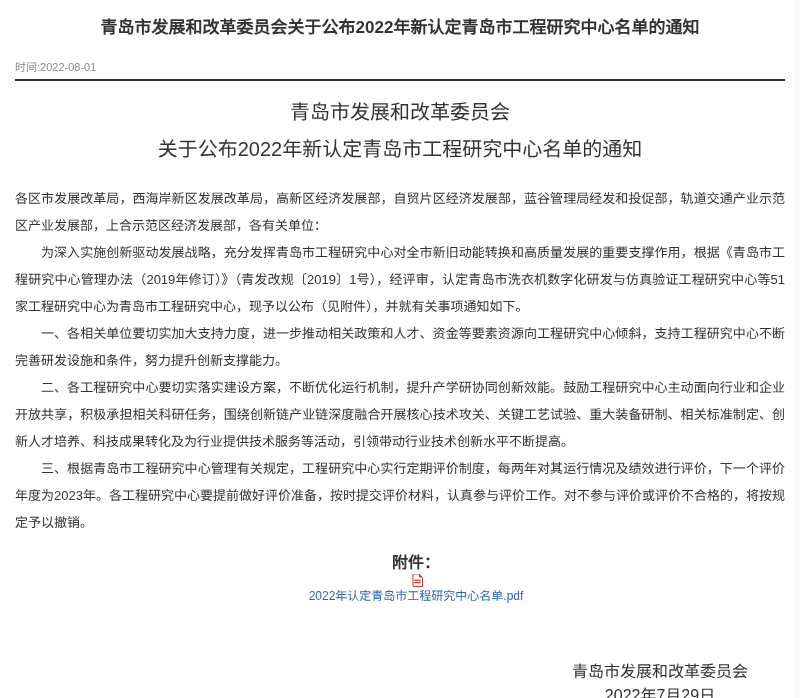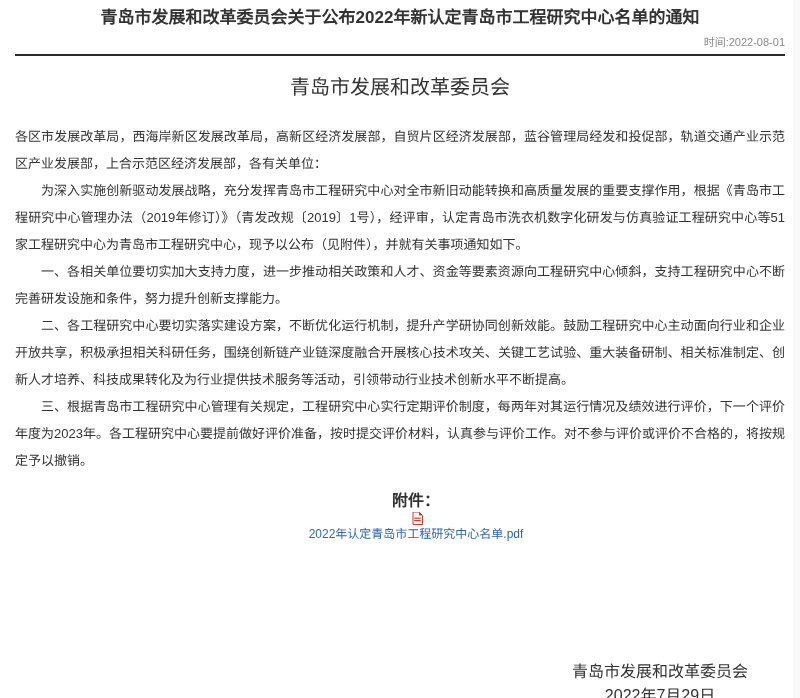"青岛市发展和改革委员会关于公布2022年新认定青岛市工程研究中心名单的通知" .page { padding: 1px 15px -> 11px 15px }
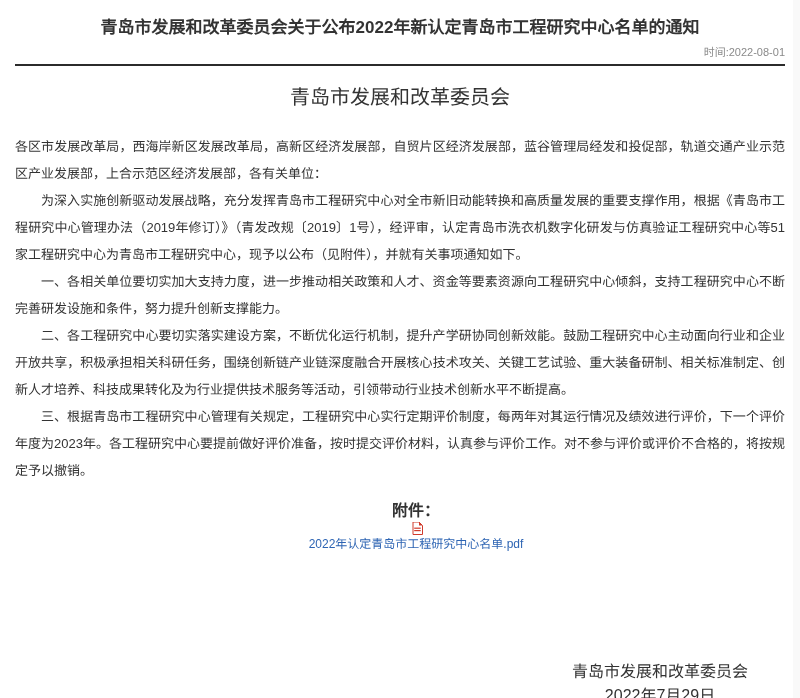"时间:2022-08-01" .meta-time { margin-top: 5px -> 20px; text-align: right -> left }
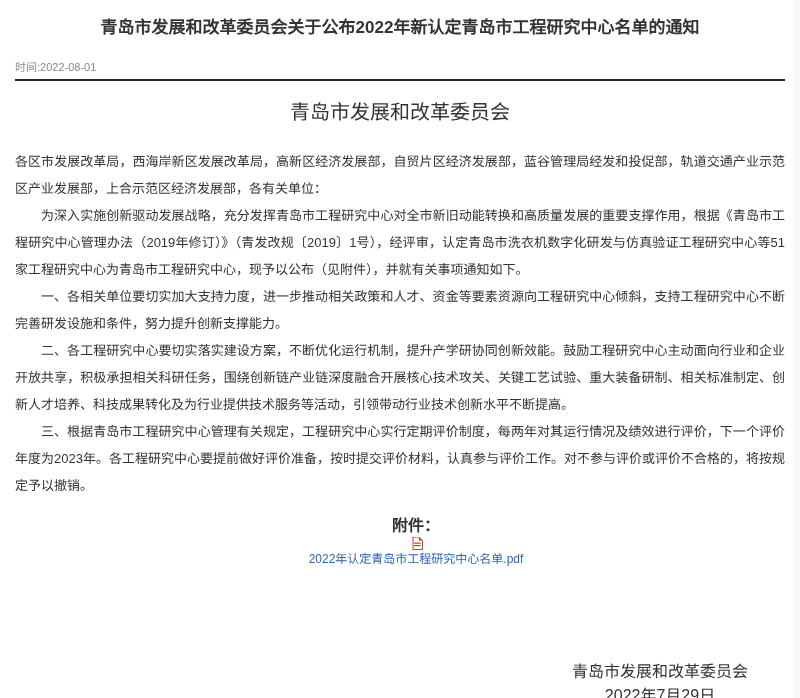"关于公布2022年新认定青岛市工程研究中心名单的通知" h2.doc-title { html: none -> <h2>关于公布2022年新认定青岛市工程研究中心名单的通知</h2> }
